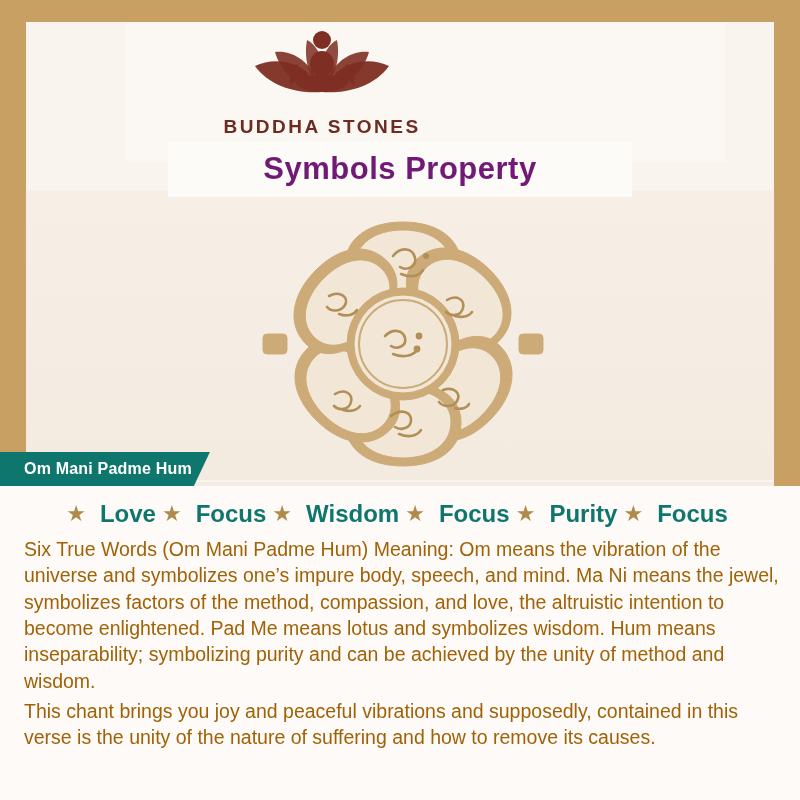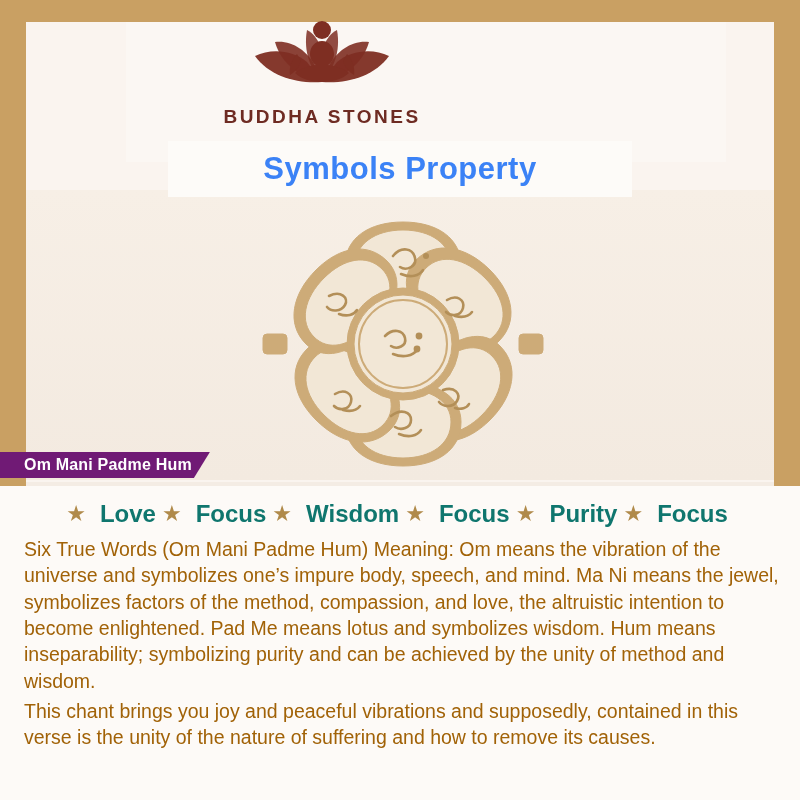"BUDDHA STONES" .logo-wrap { top: 4px -> 14px }
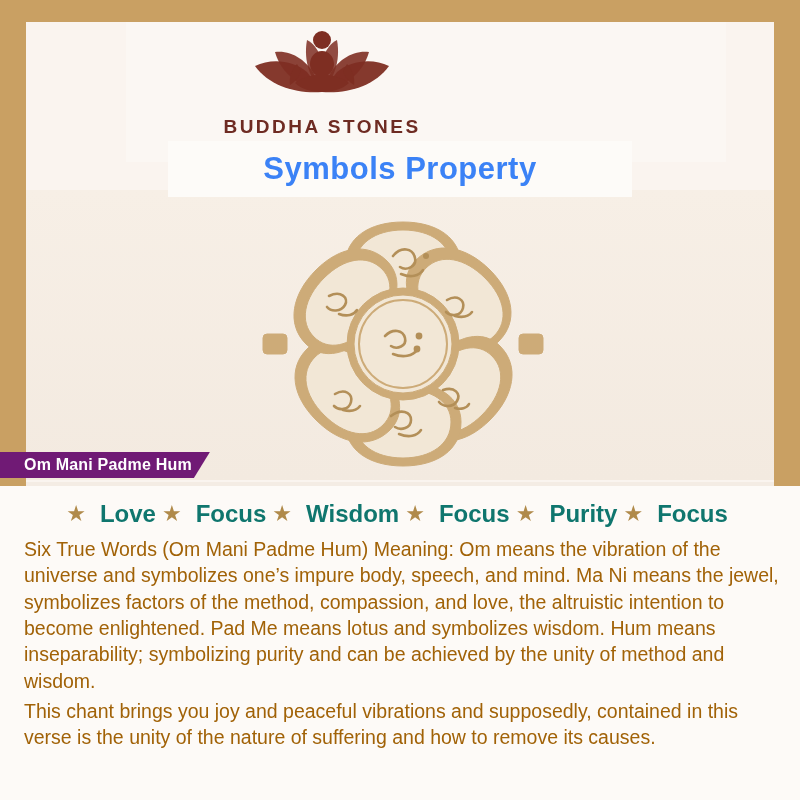"Symbols Property" .title-text { color: #3b82f6 -> #701a75 }
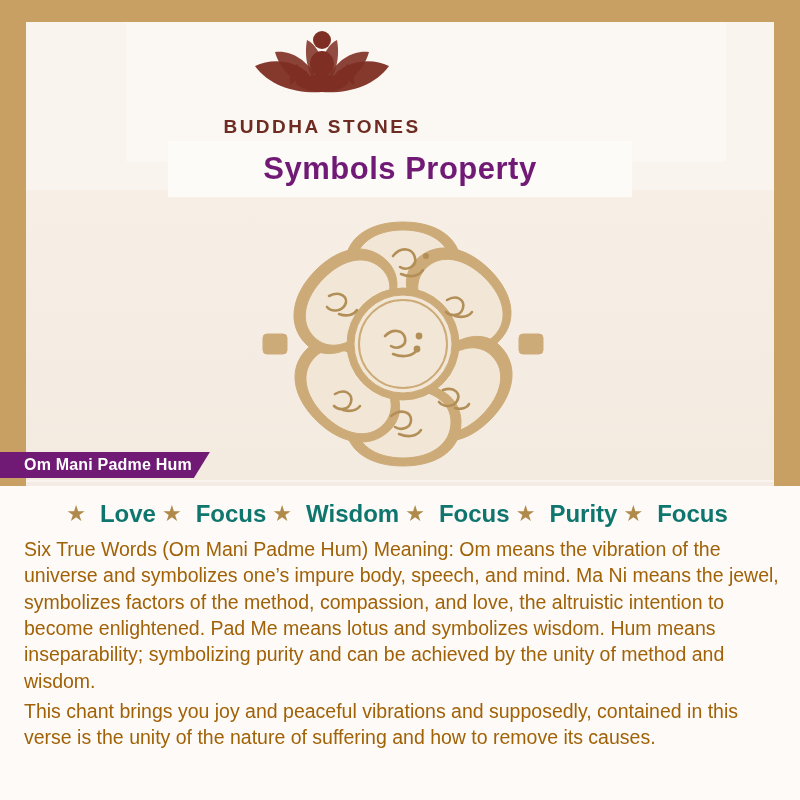"Om Mani Padme Hum" .ribbon { background: #701a75 -> #0f766e; height: 26px -> 34px }
